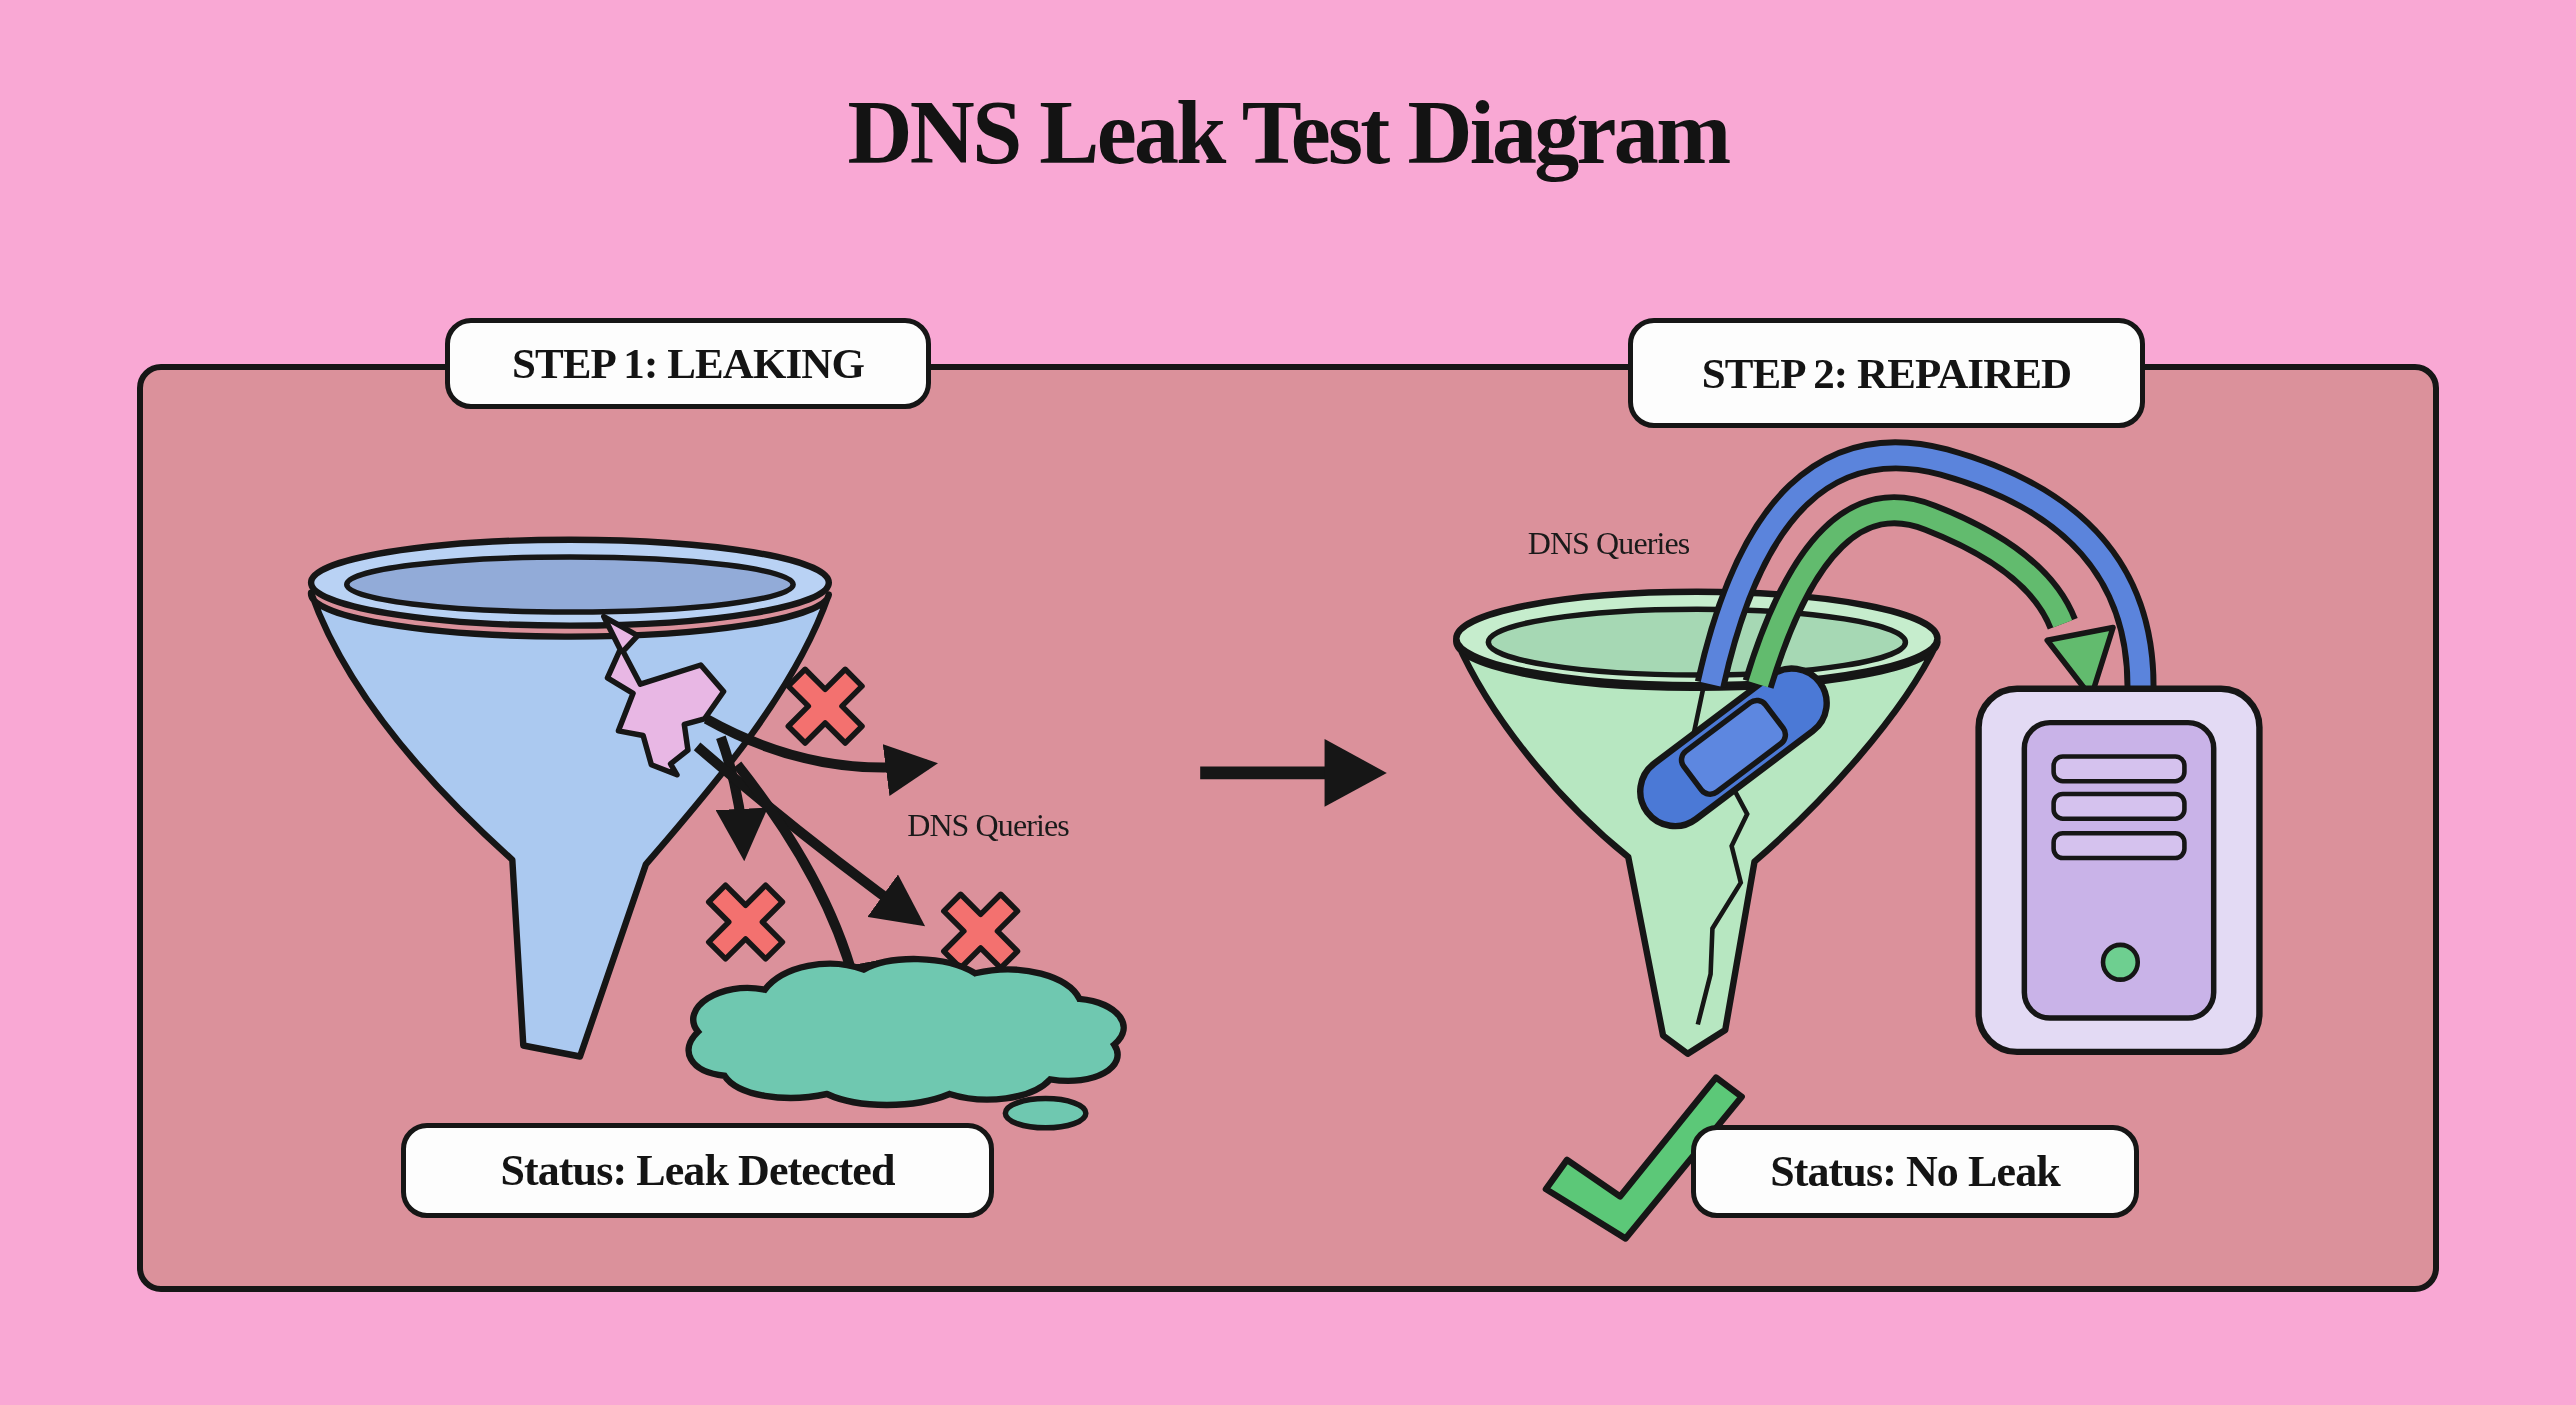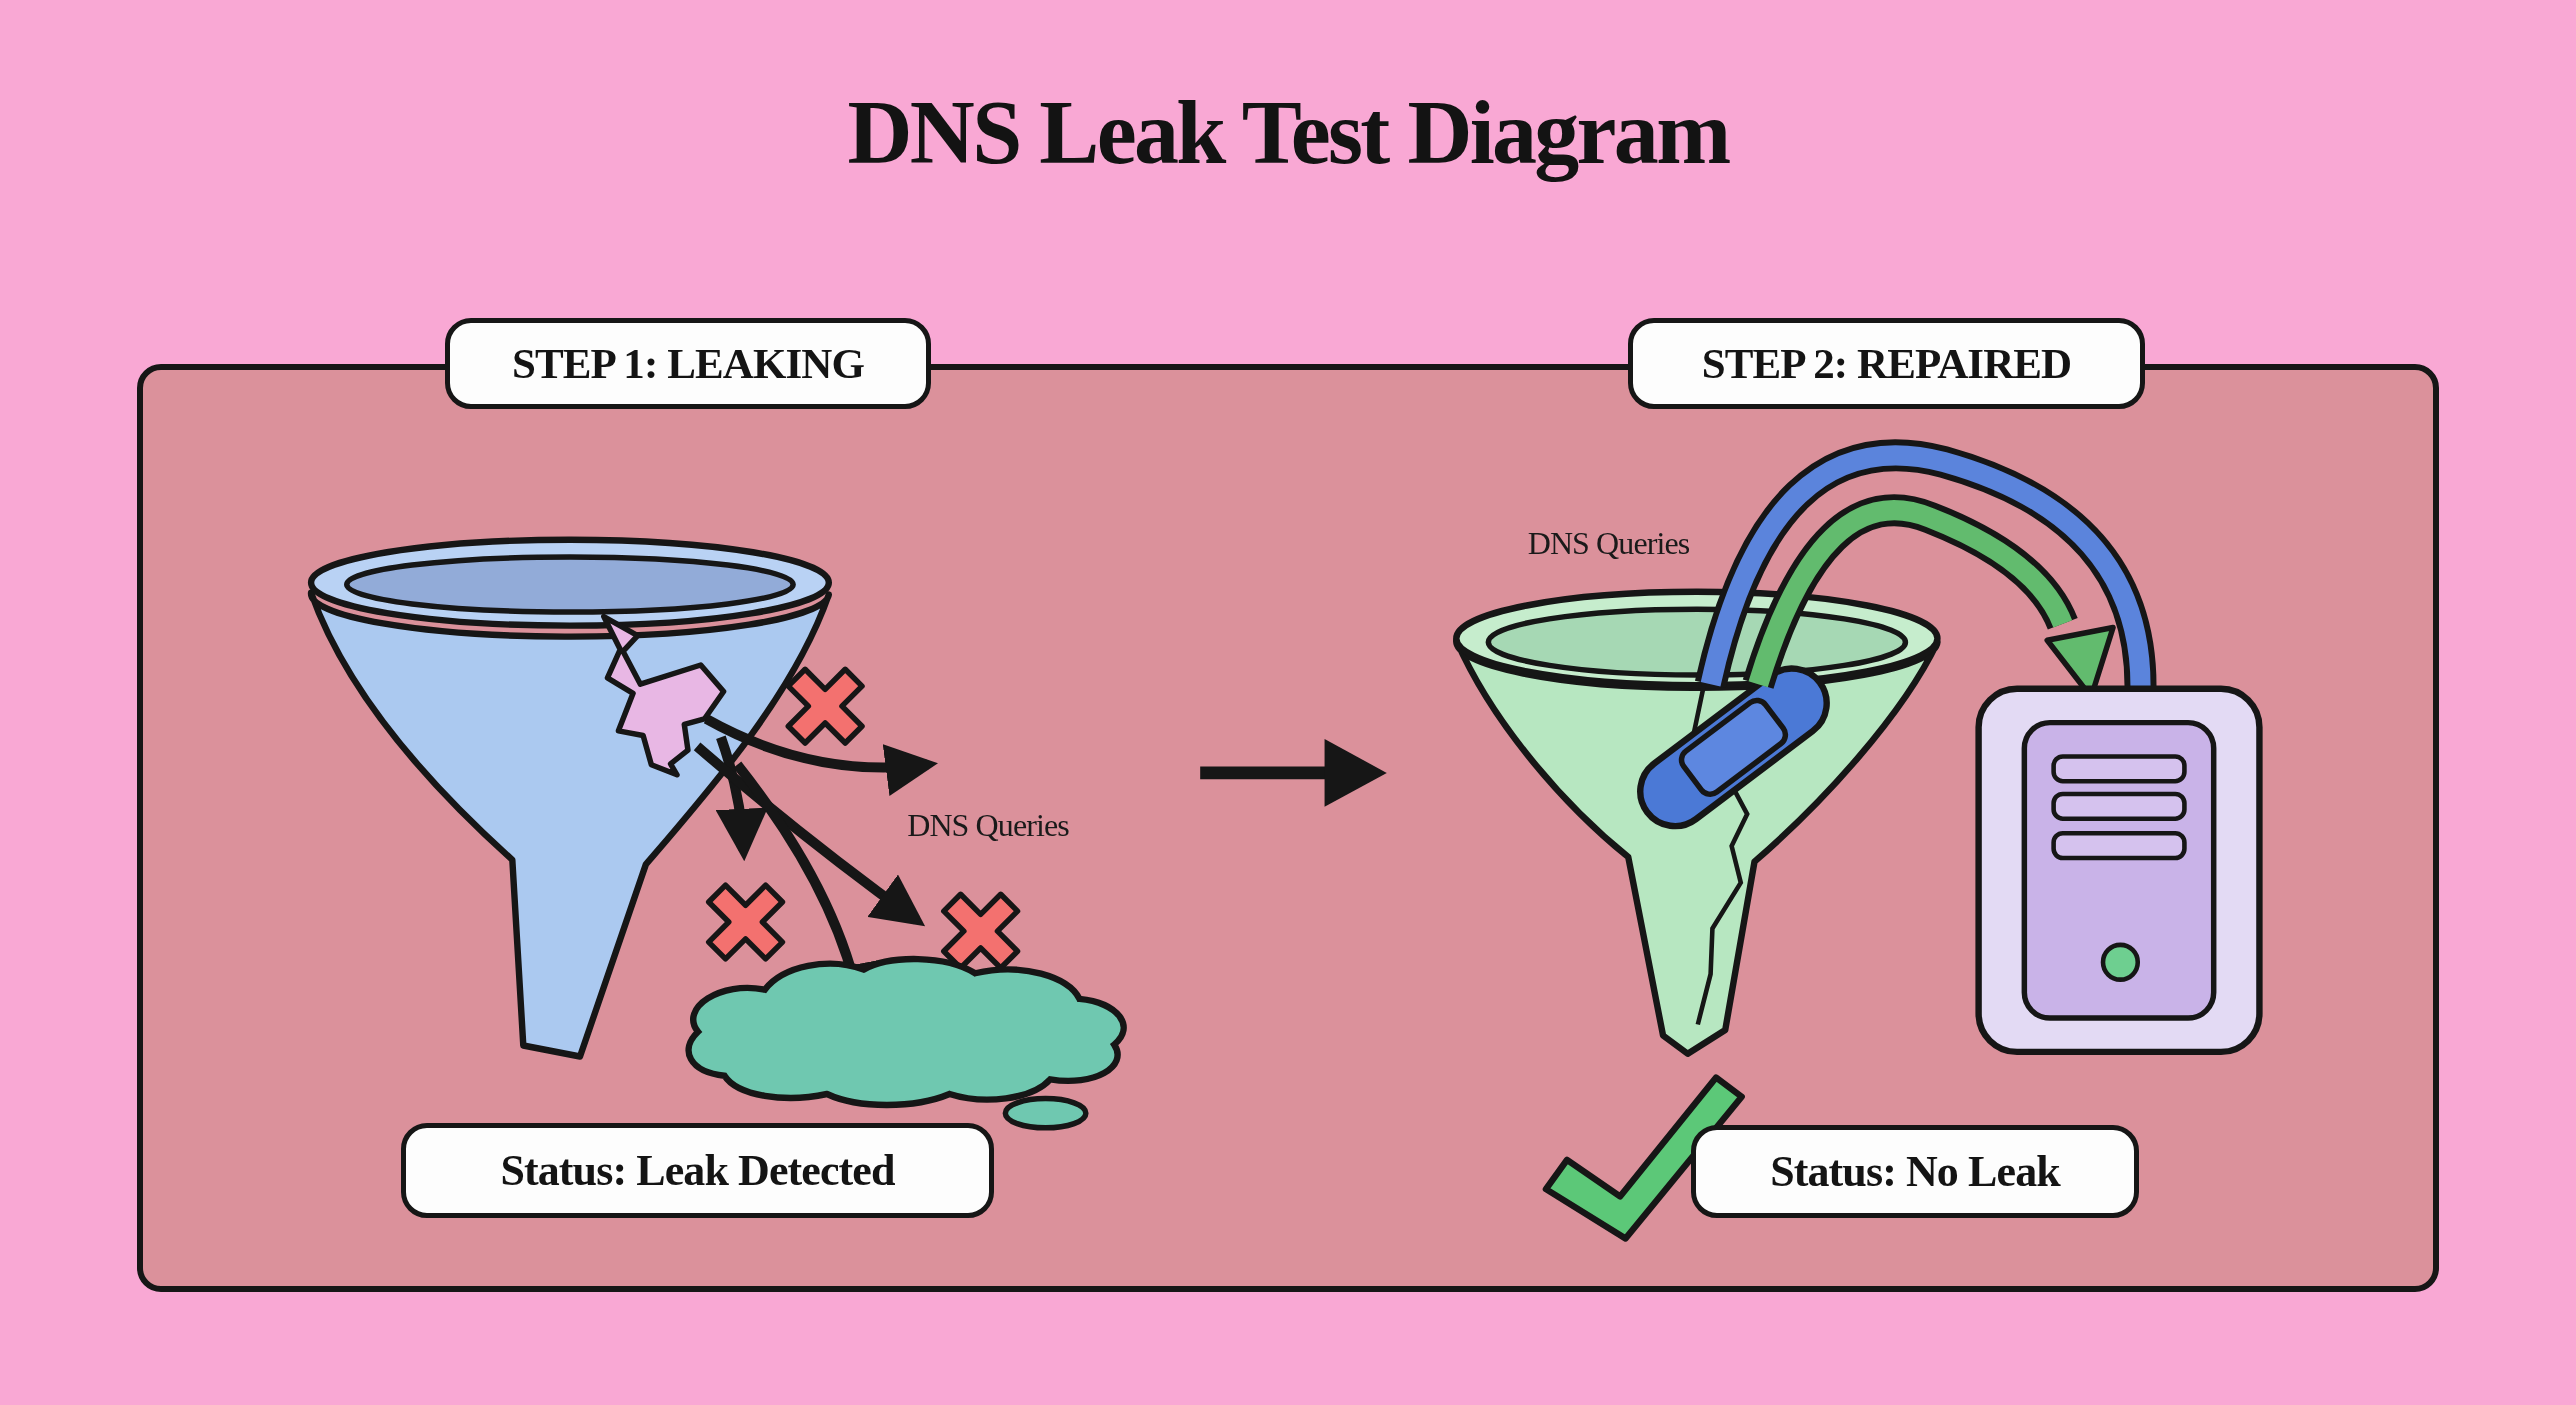"STEP 2: REPAIRED" div.label-box { height: 91px -> 110px }
